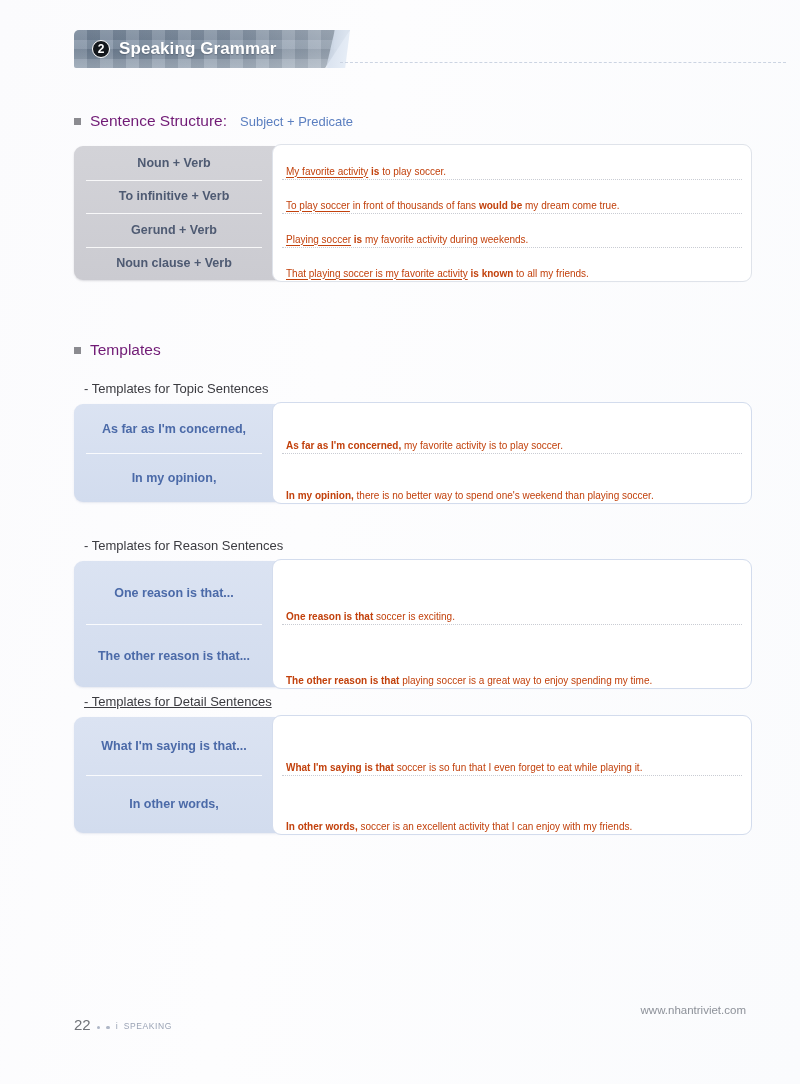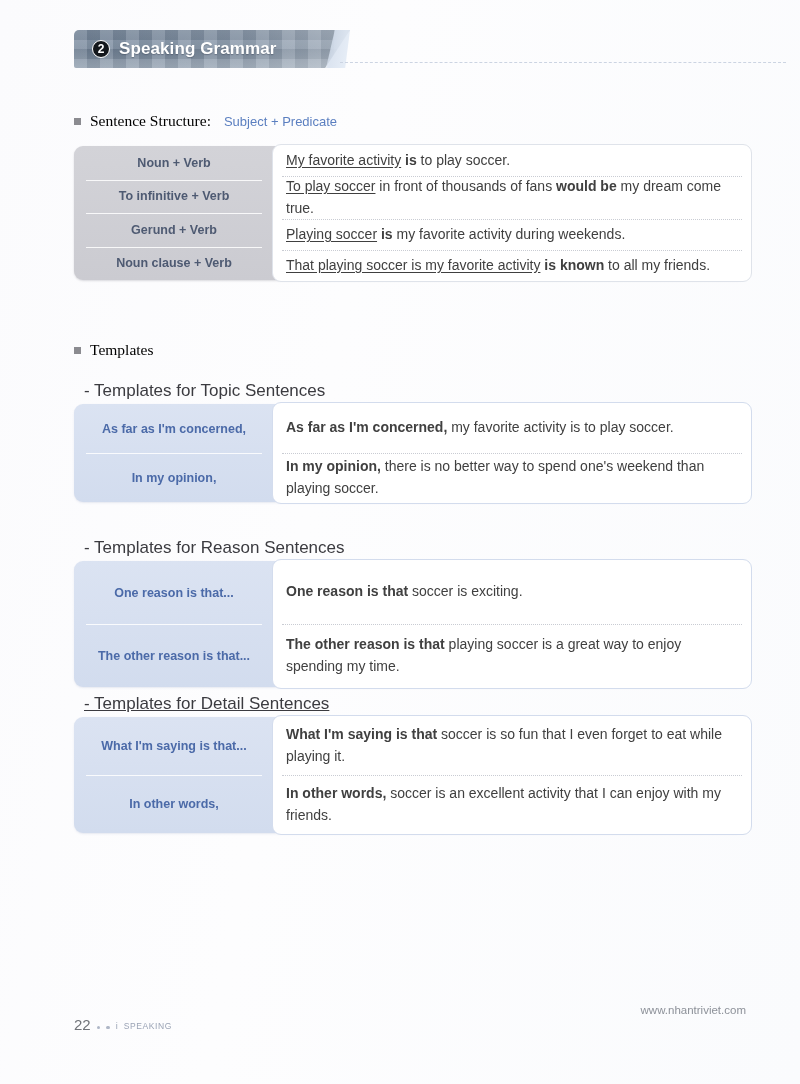"Sentence Structure:" .sec-title { color: #000000 -> #701a75; font-family: Liberation Serif, serif -> Liberation Sans, sans-serif }
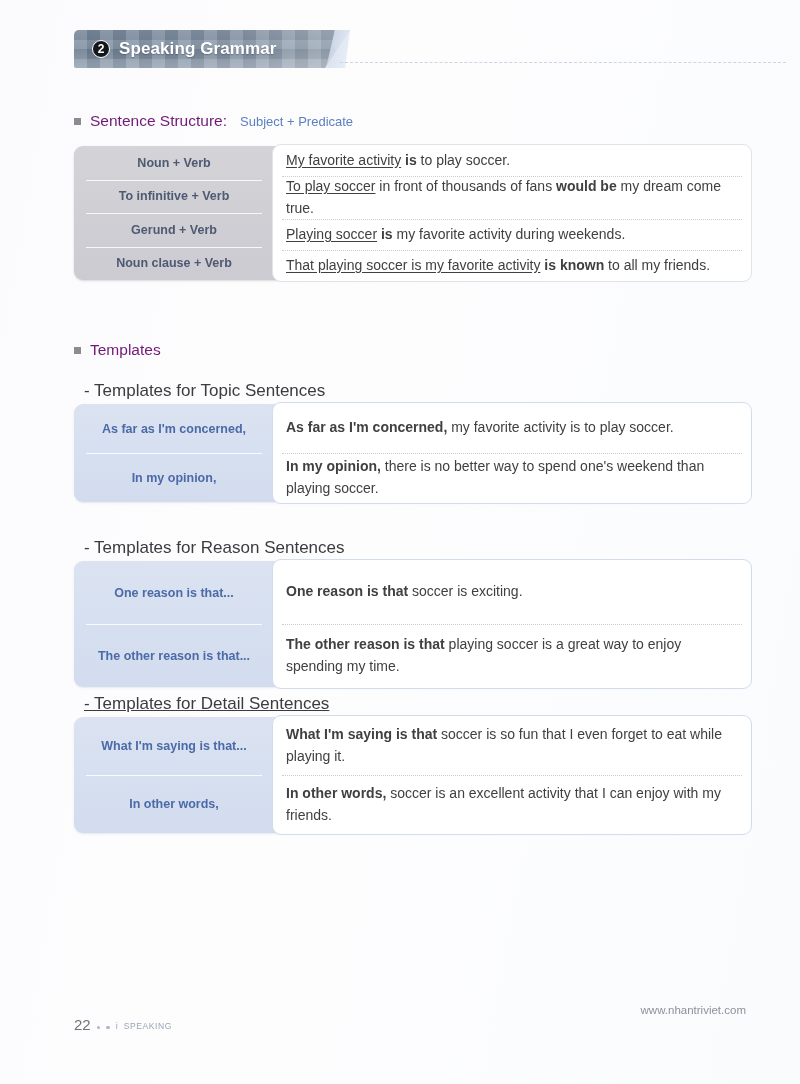"My favorite activity is to" .right-row { align-items: center -> flex-end; color: #404040 -> #c2410c; font-size: 14px -> 10px }
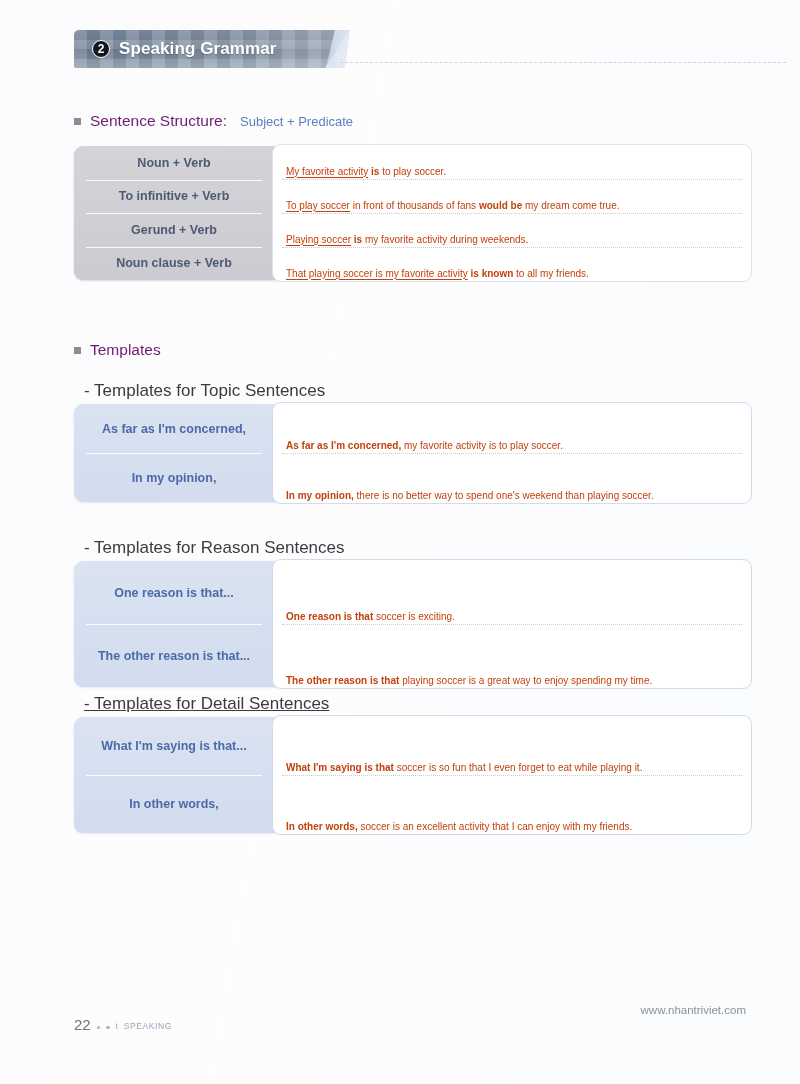"- Templates for Topic Sentences" .sub-head { font-size: 17px -> 13px }
